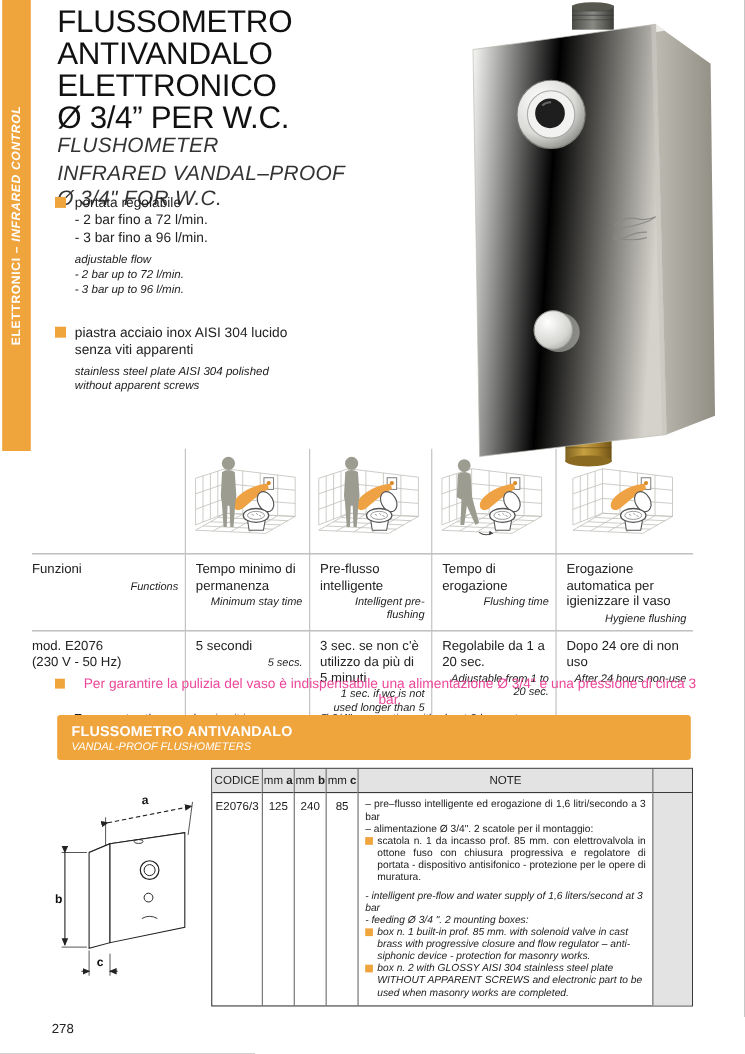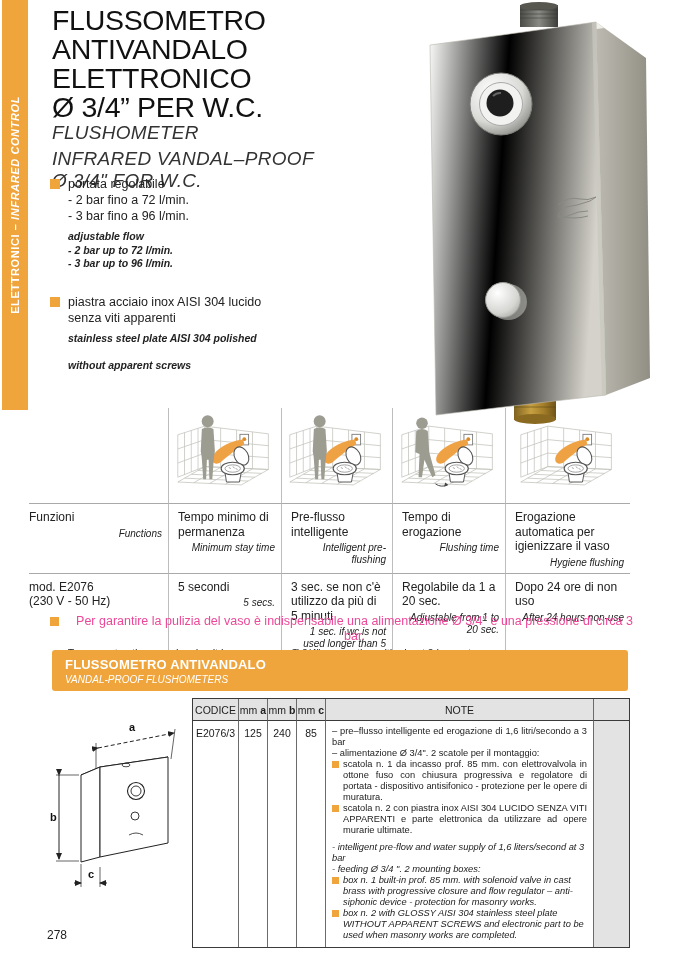"adjustable flow" .feature .fen { font-weight: bold -> none }
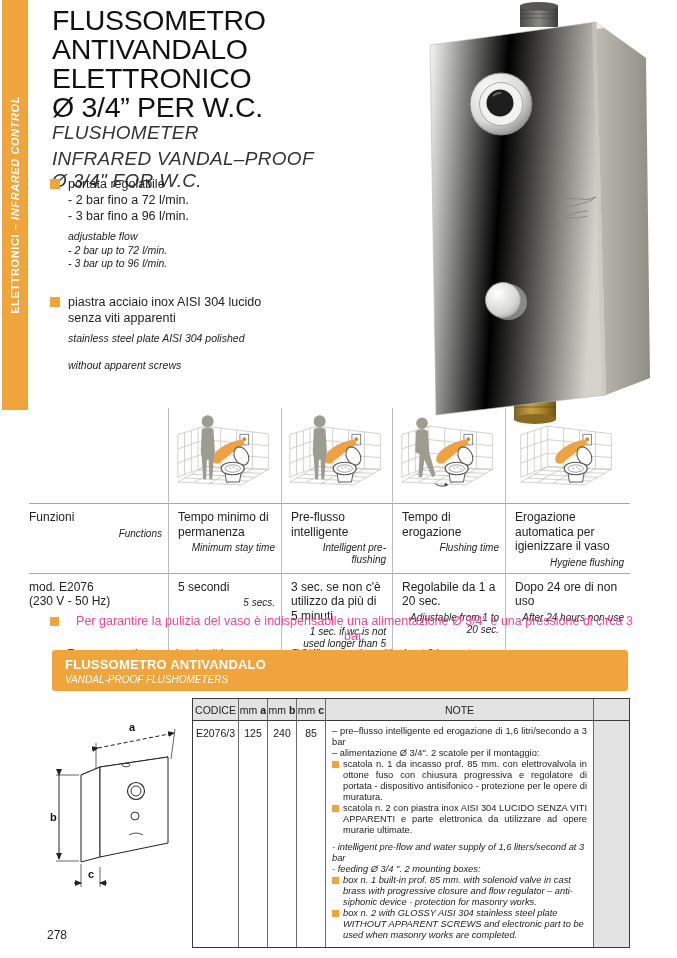"without apparent screws" div.fen { margin-top: 15px -> 1px }
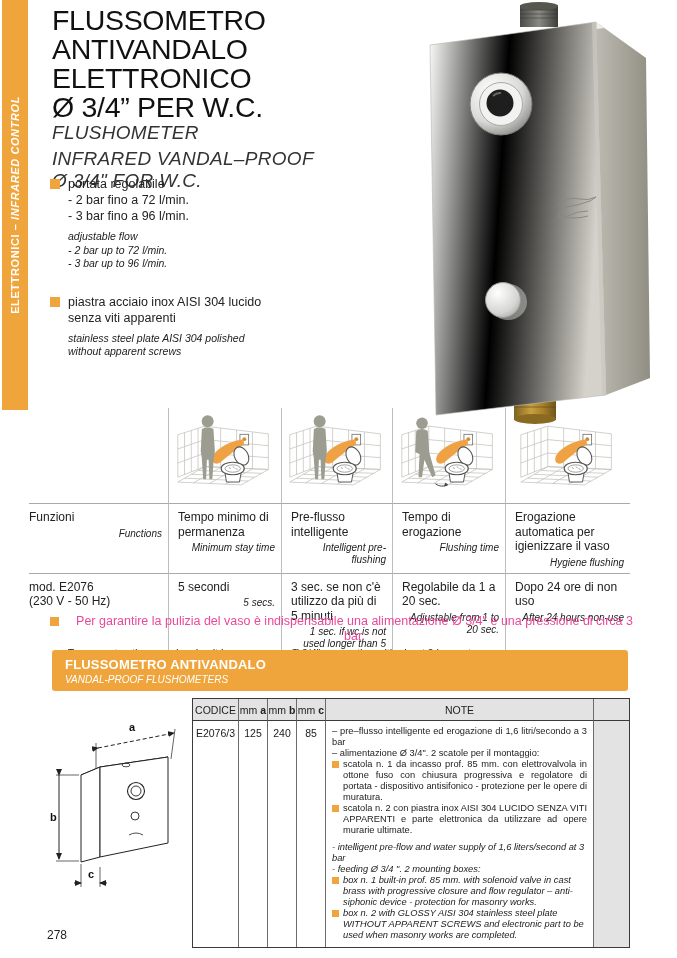"scatola n. 2 con piastra" div.note-li { html: <div> <span></span> <span>scatola n. 2 con piastra inox AISI 304 LUCIDO SENZA VITI APPARENTI e parte elettronica da utilizzare ad opere murarie ultimate.</span> </div> -> none }
